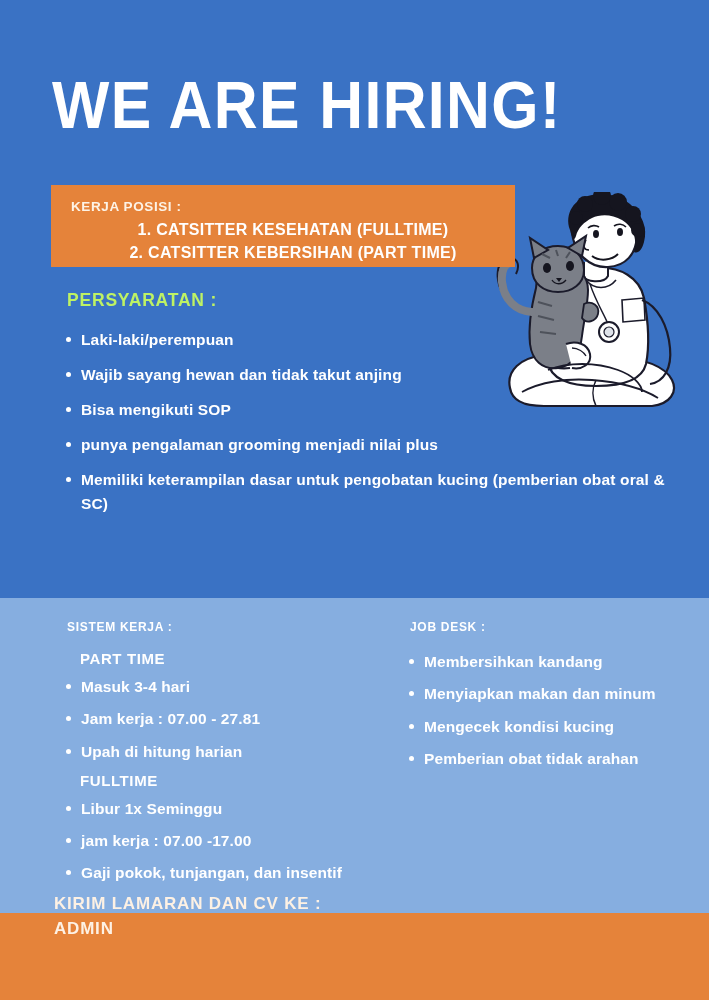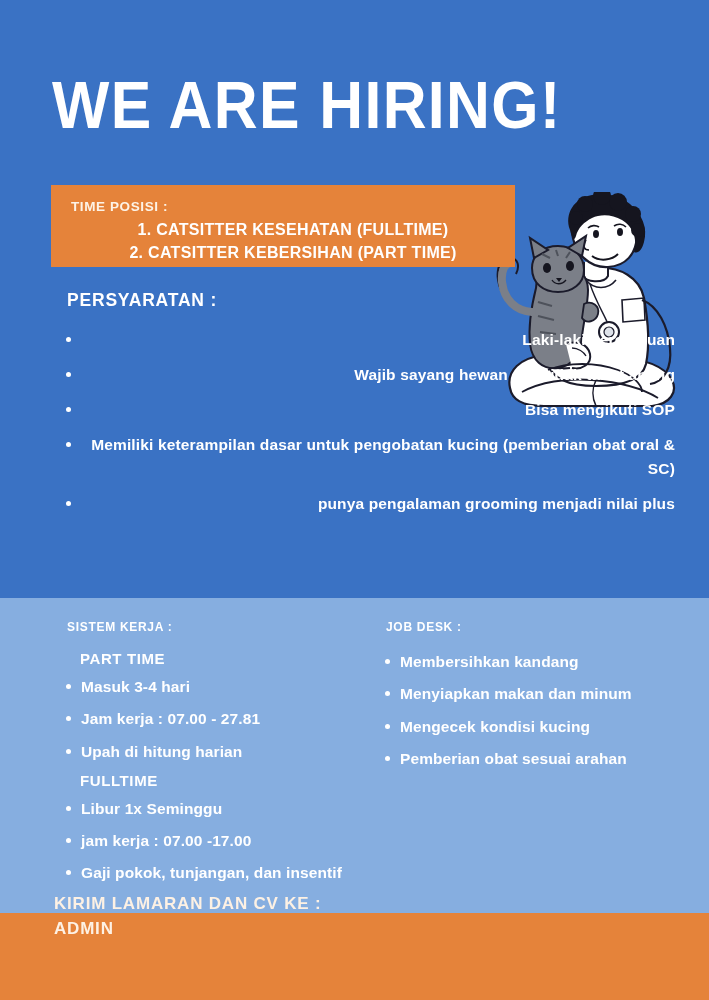"TIME POSISI :" div.pos-title { text: TIME -> KERJA }
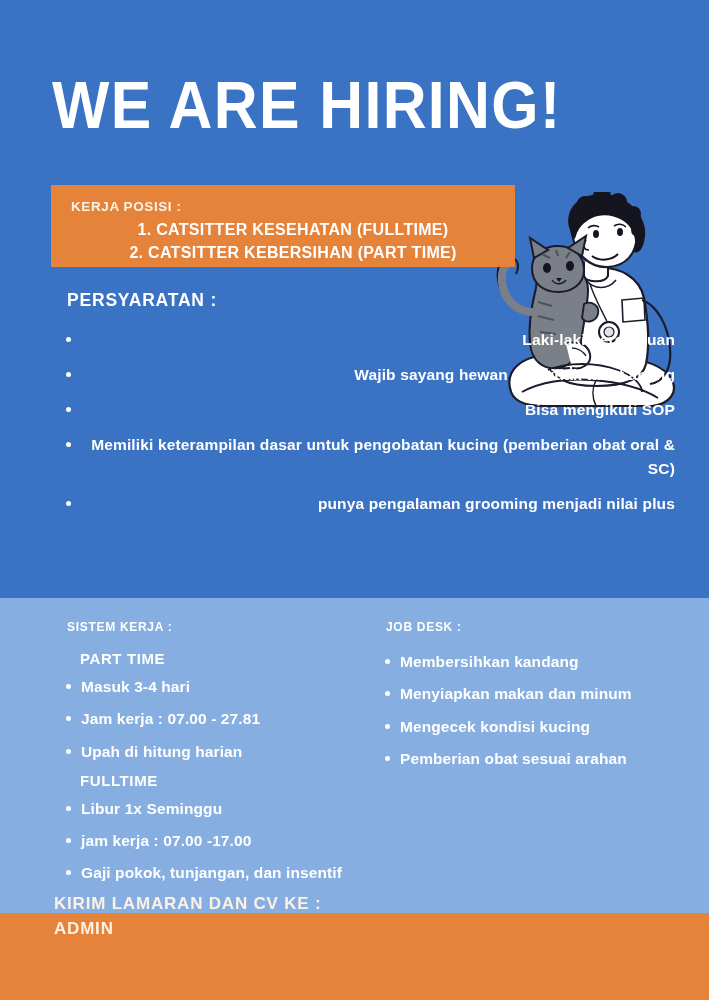"PERSYARATAN :" .req-heading { color: #ffffff -> #bef264 }
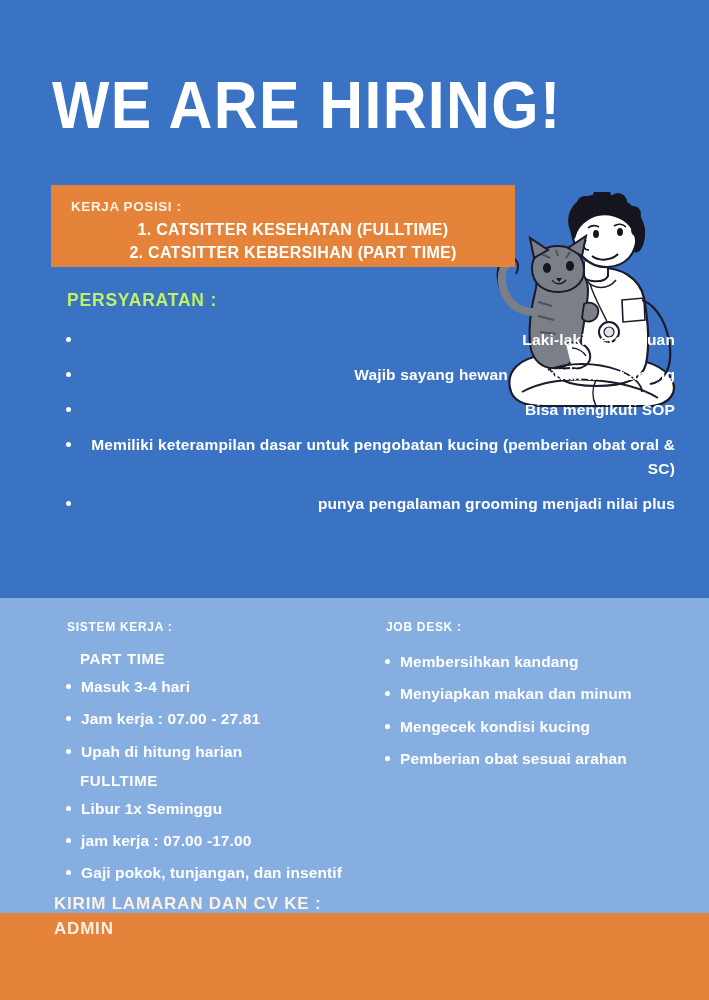"Laki-laki/perempuan" .req-list li { text-align: right -> none }
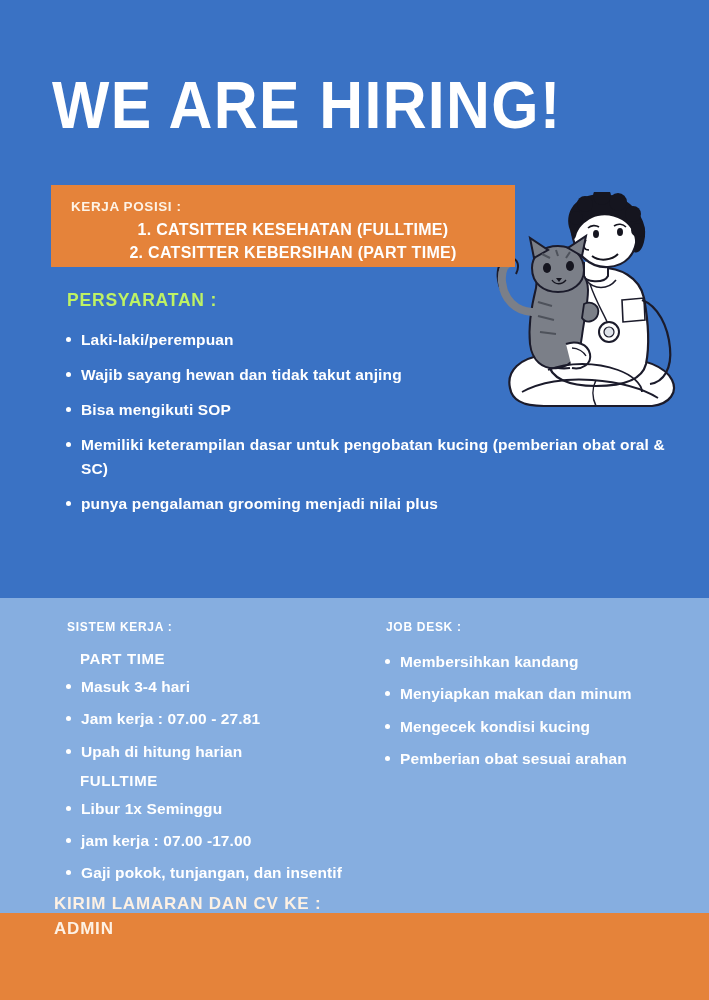"Memiliki keterampilan dasar untuk" li { order: before "punya pengalaman grooming menjadi nilai" -> after "punya pengalaman grooming menjadi nilai" }
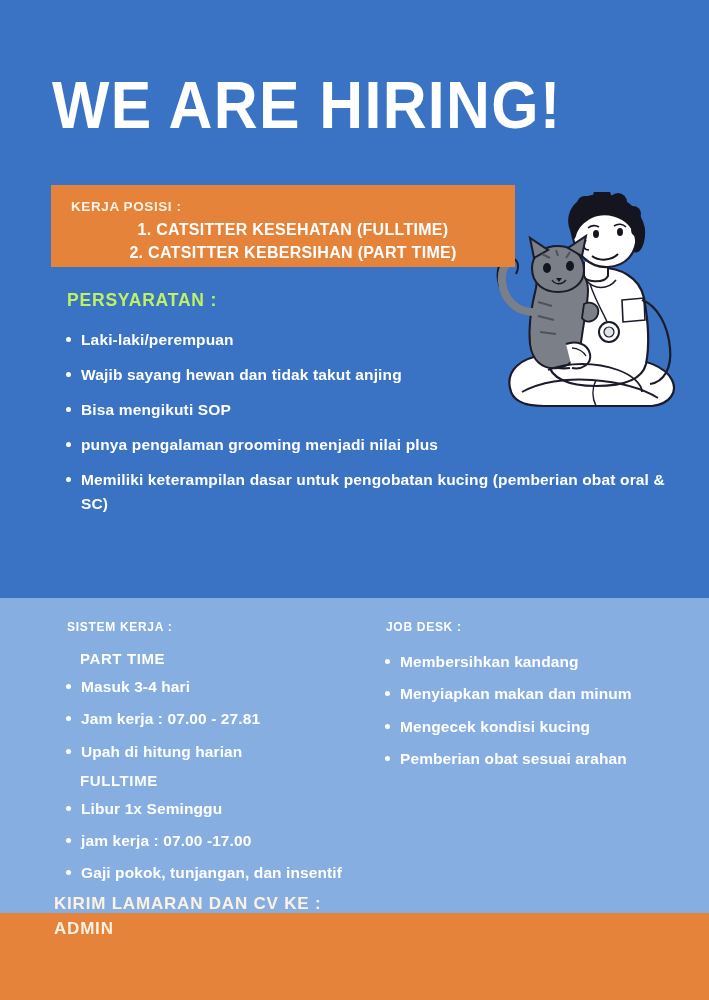"JOB DESK :" .col-right { left: 384px -> 408px }
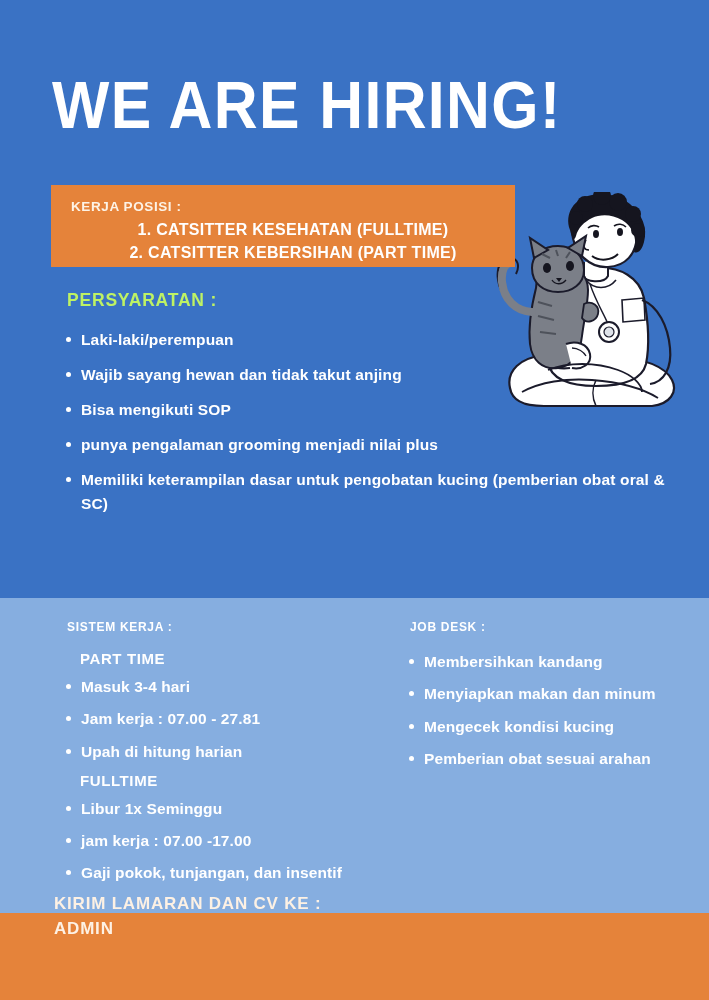"Pemberian obat sesuai arahan" li { text: sesuai -> tidak }
